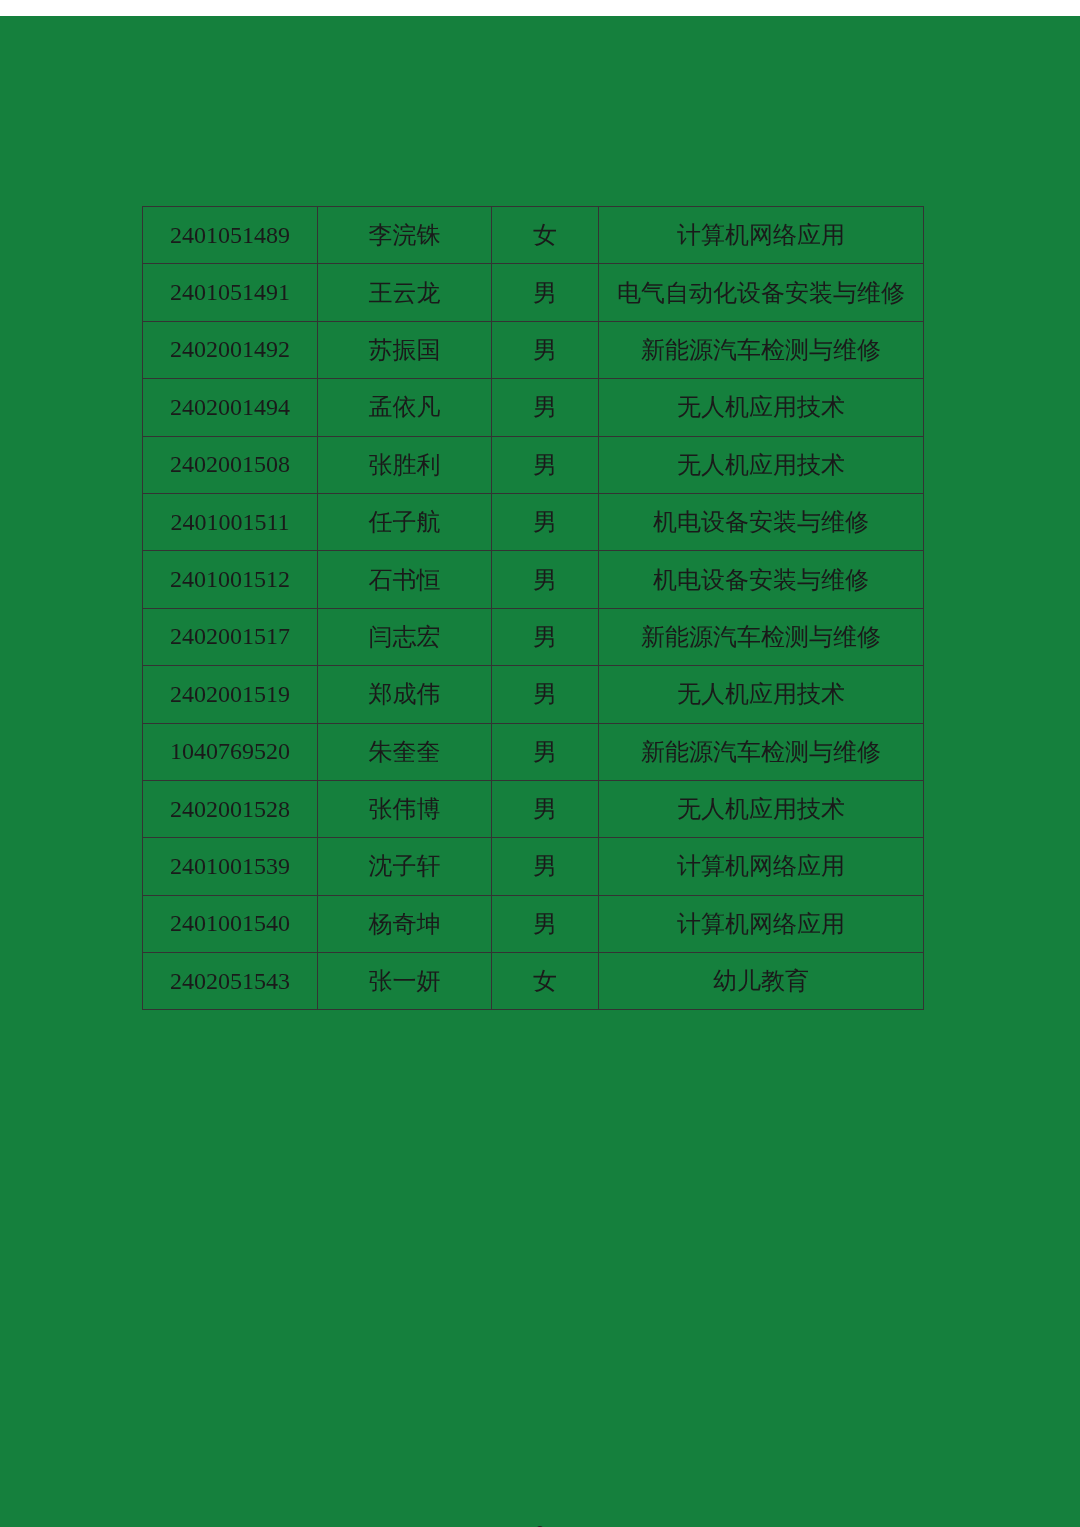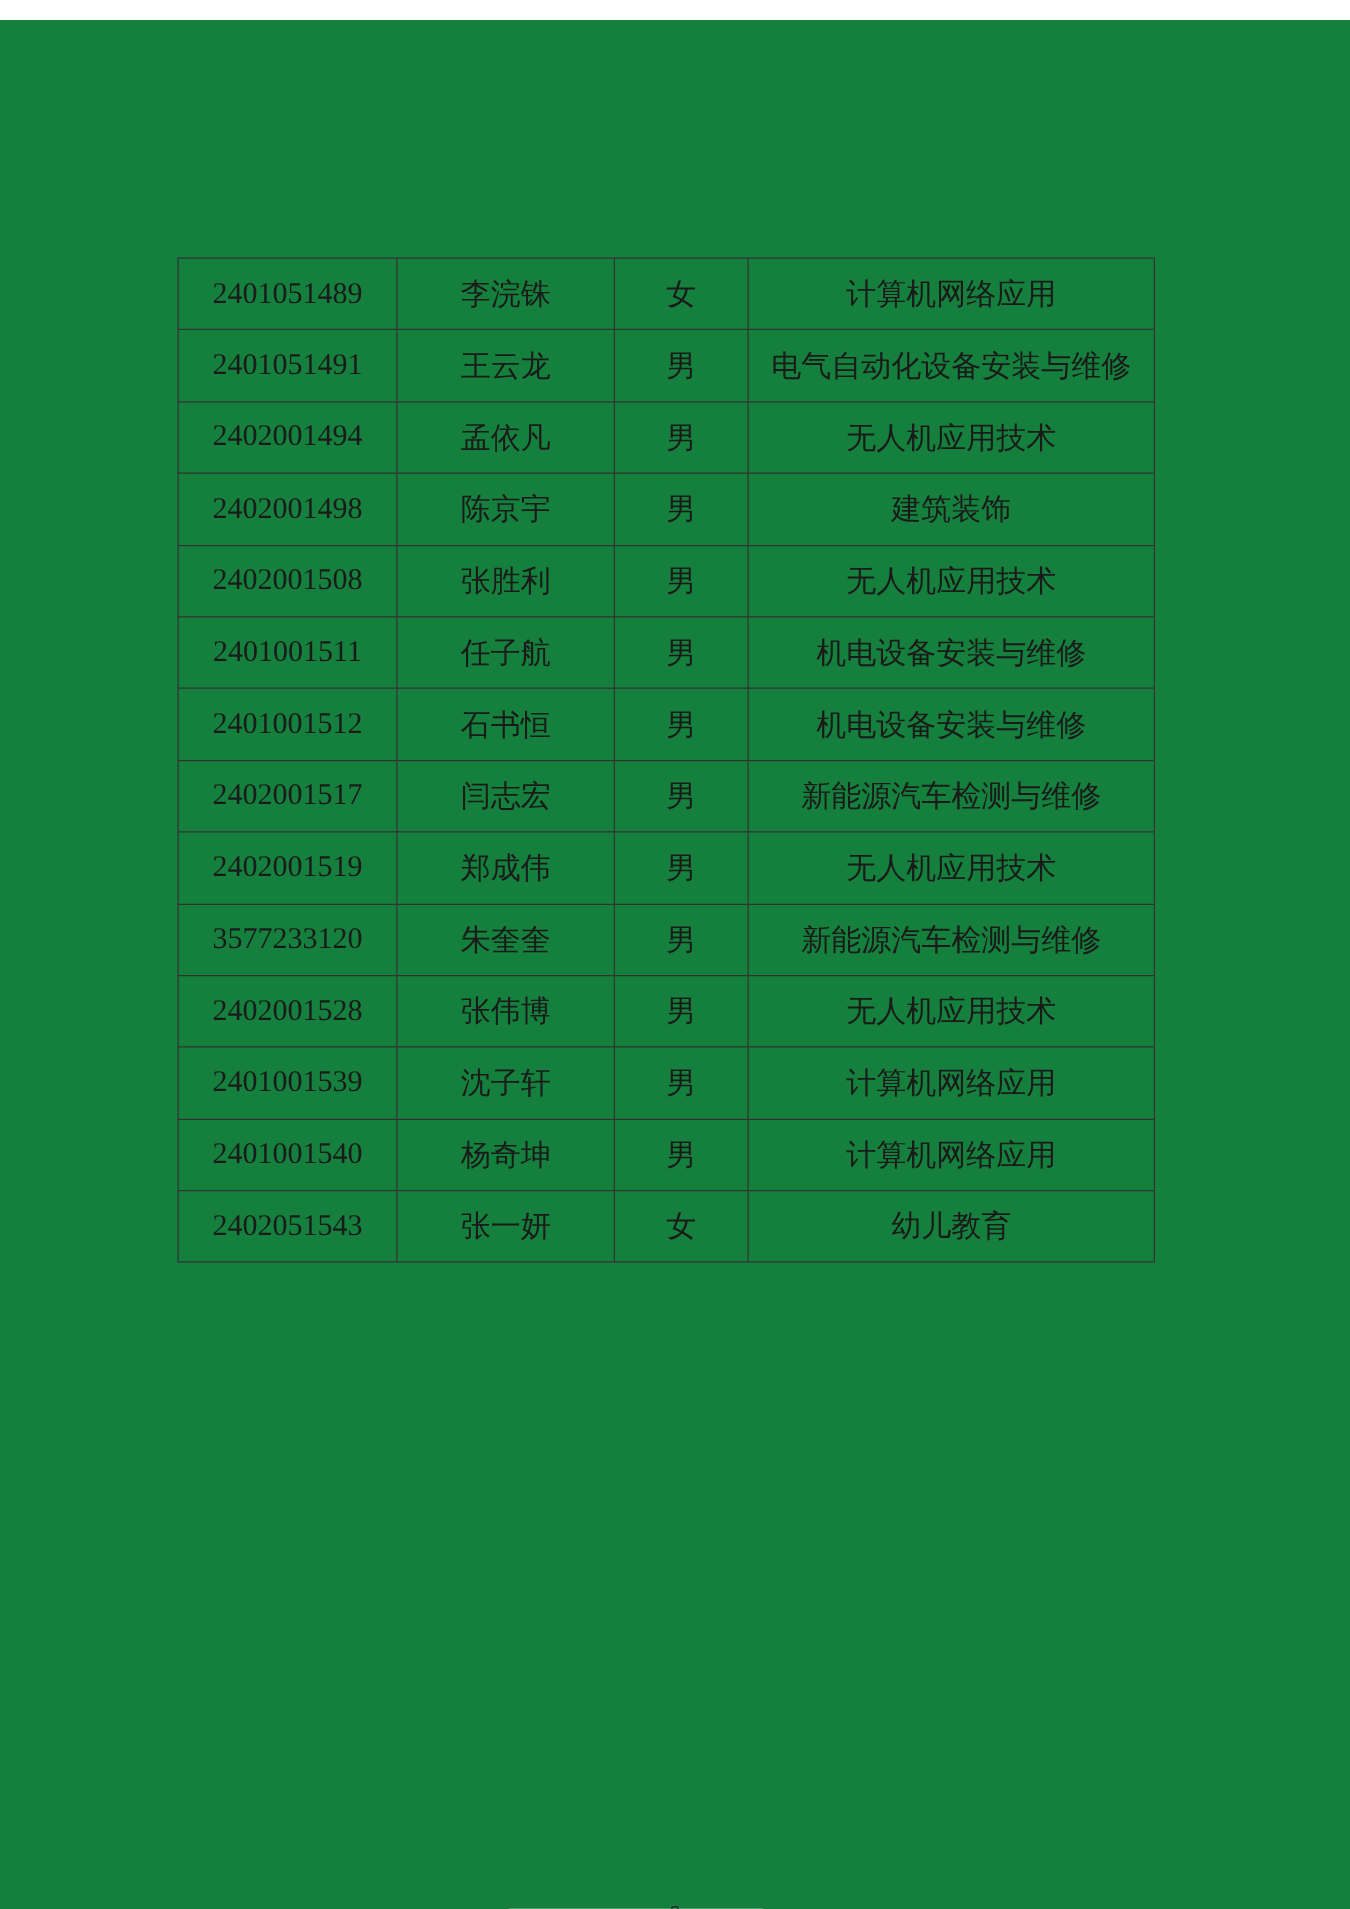"2402001492" tr { html: none -> <tr> <td>2402001492</td> <td>苏振国</td> <td>男</td> <td>新能源汽车检测与维修</td> </tr> }
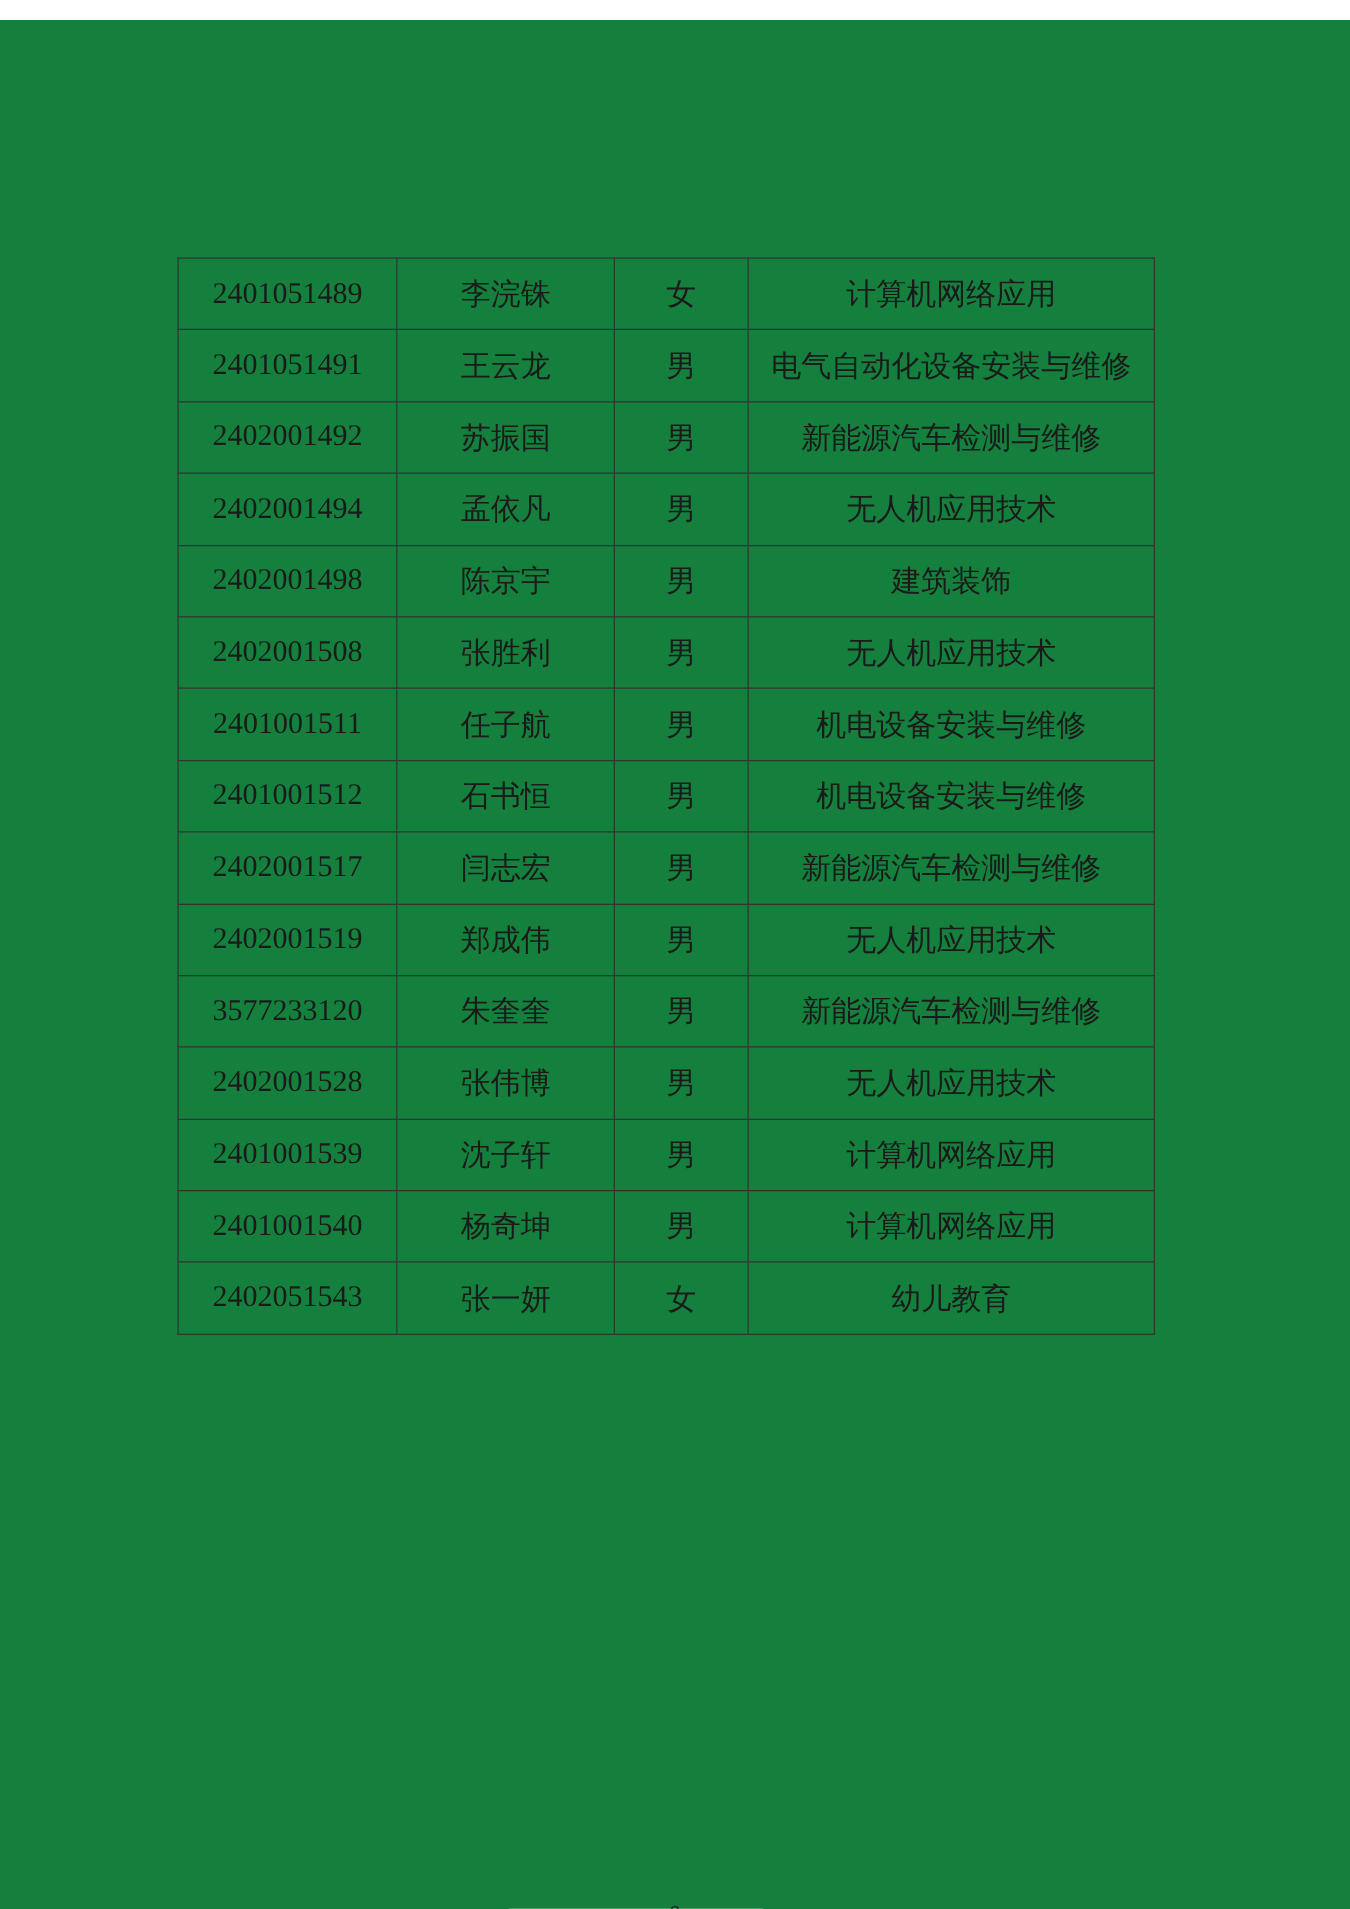"2402001498" tr { html: <tr> <td>2402001498</td> <td>陈京宇</td> <td>男</td> <td>建筑装饰</td> </tr> -> none }
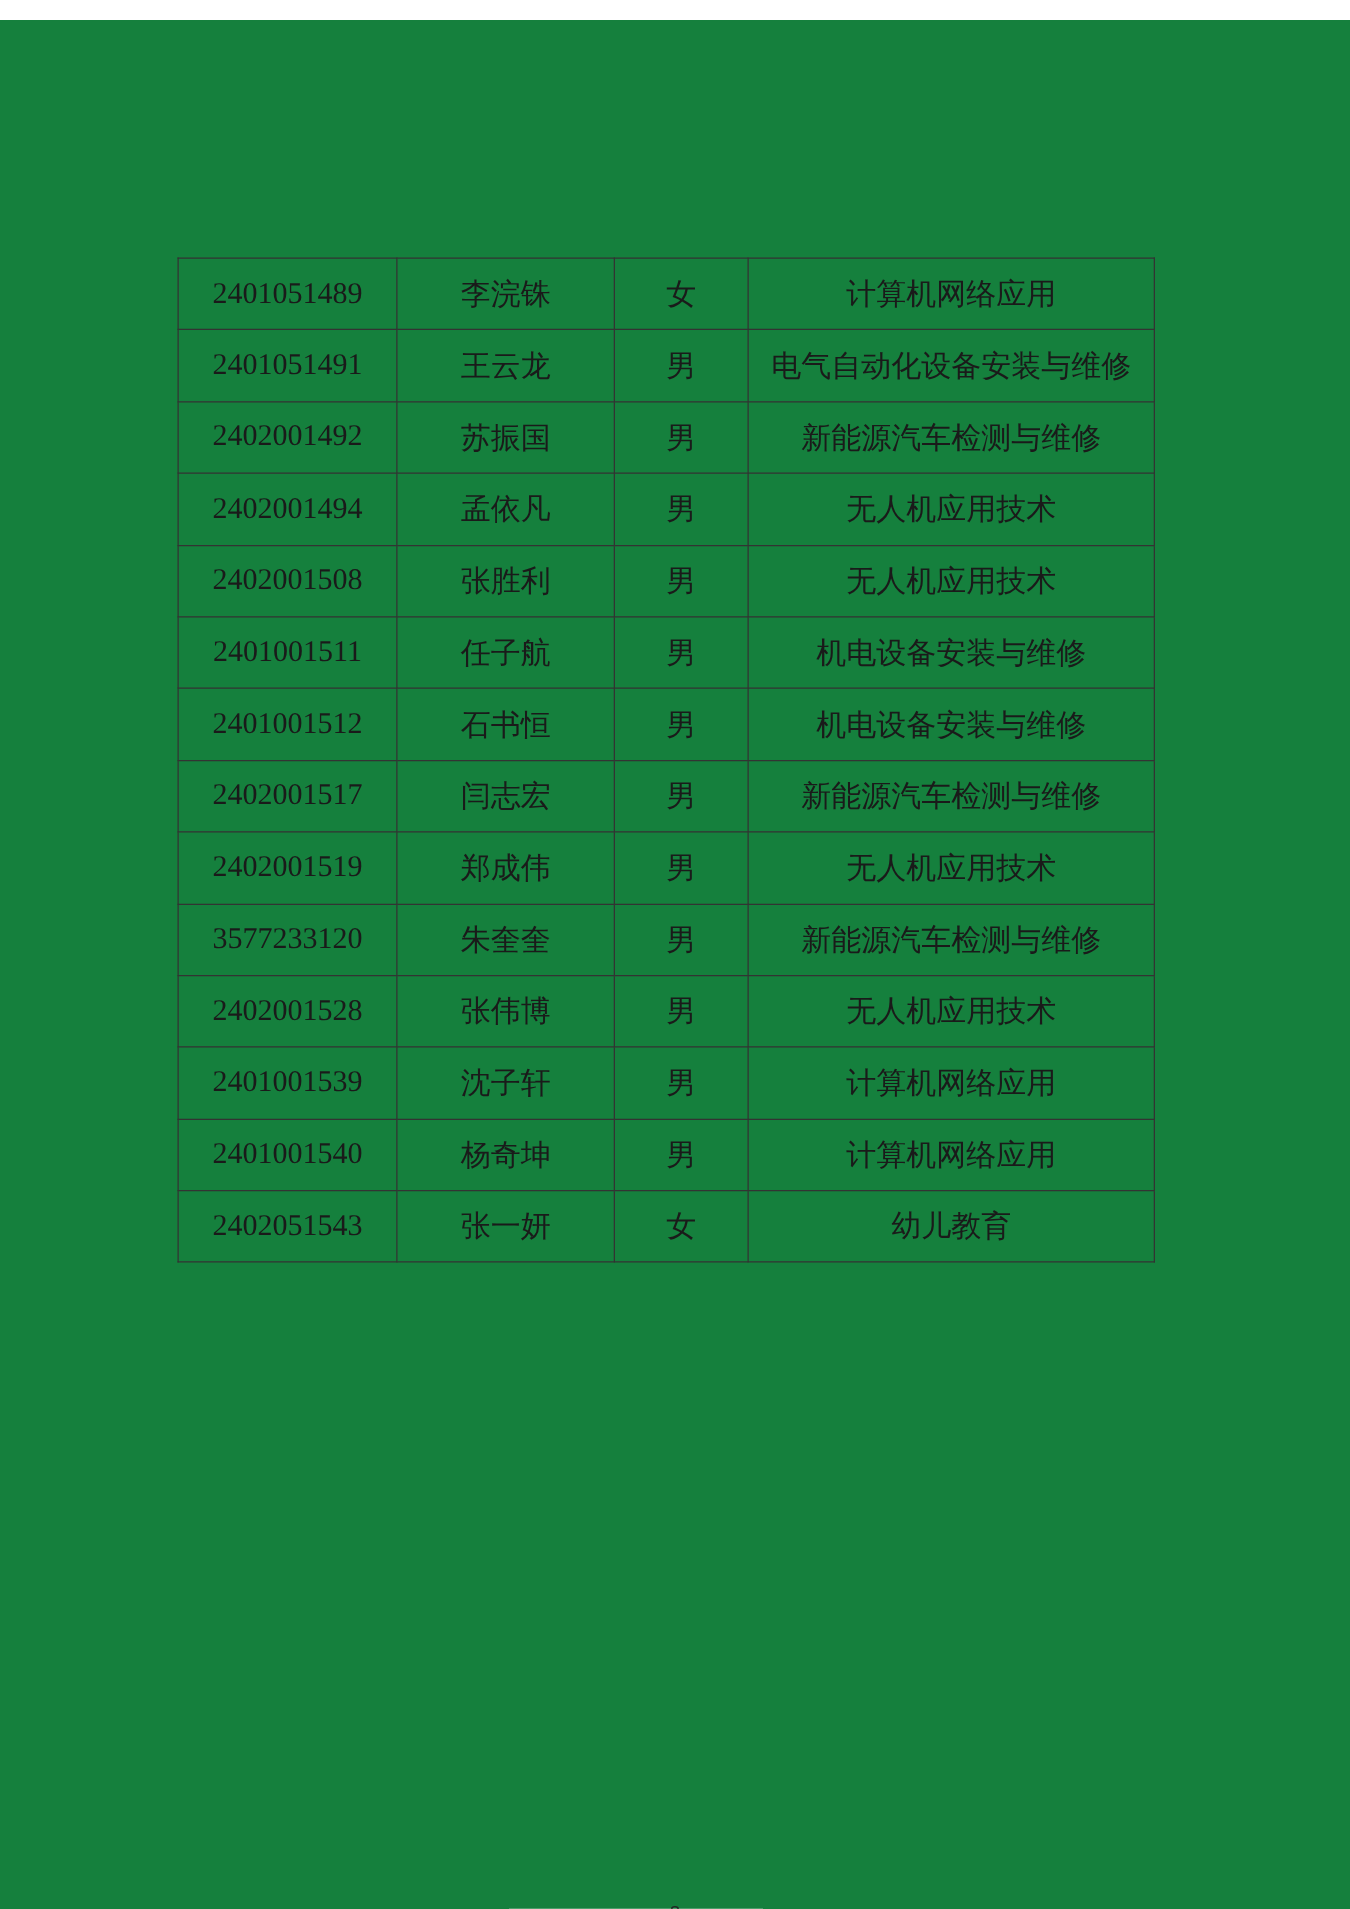"3577233120" td.id { text: 3577233120 -> 1040769520 }
